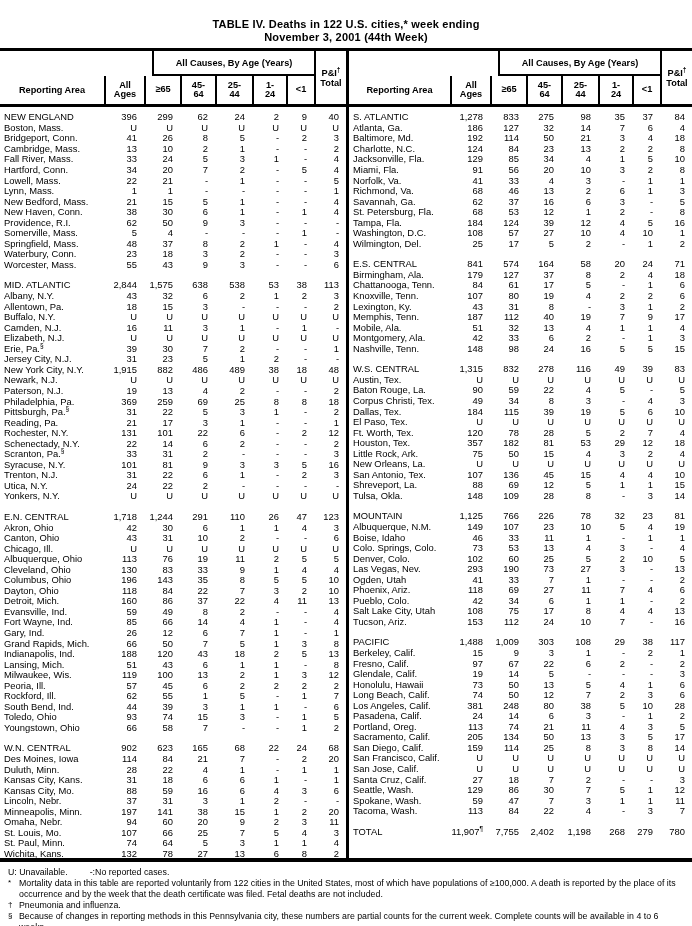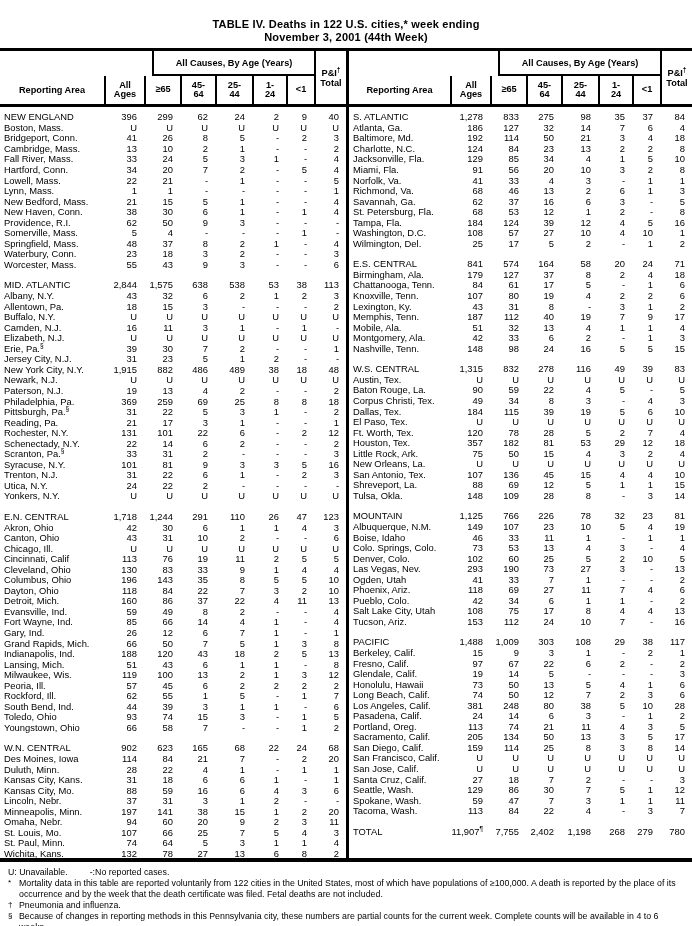"Cincinnati, Calif" span.c { text: Cincinnati, Calif -> Albuquerque, Ohio }
